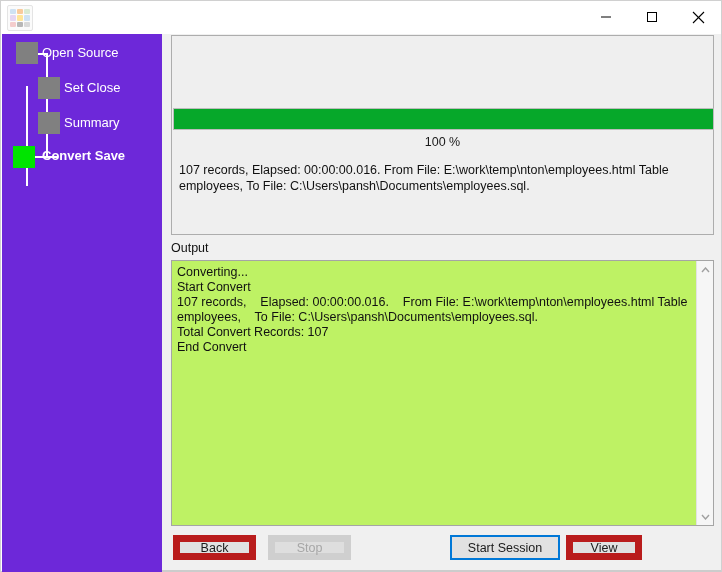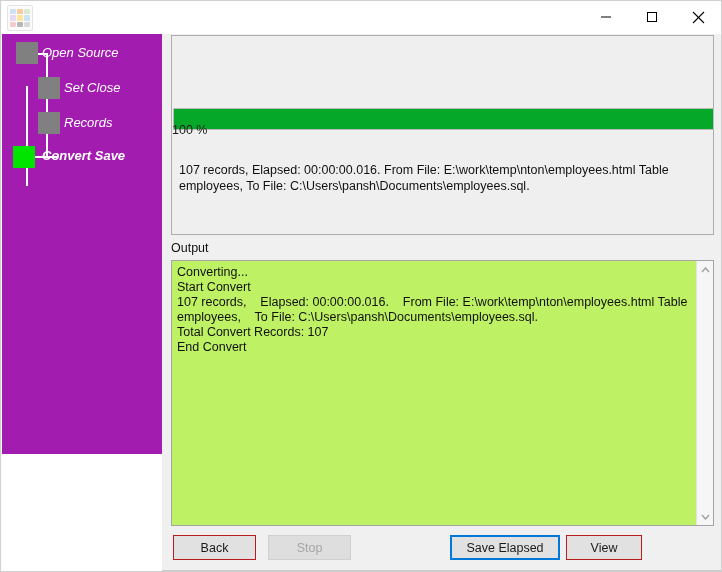"Open Source" .sidebar { background: #a21caf -> #6d28d9; font-style: italic -> none; height: 420px -> 538px }
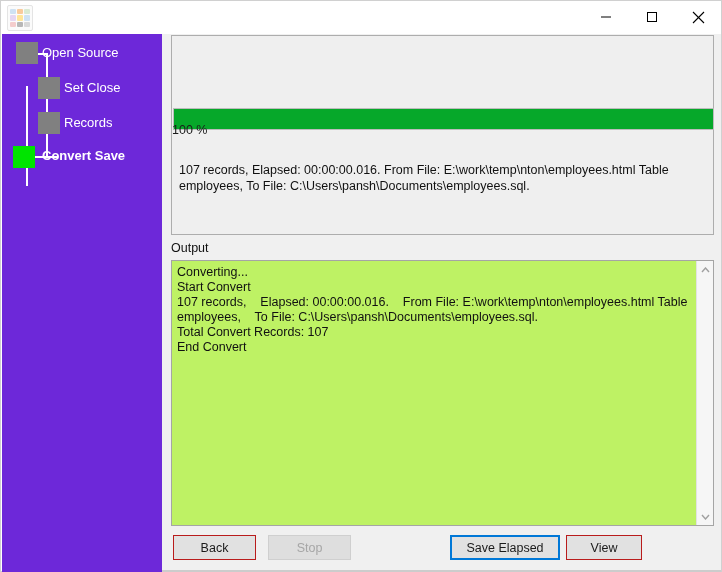"Records" div.step-label { text: Records -> Summary }
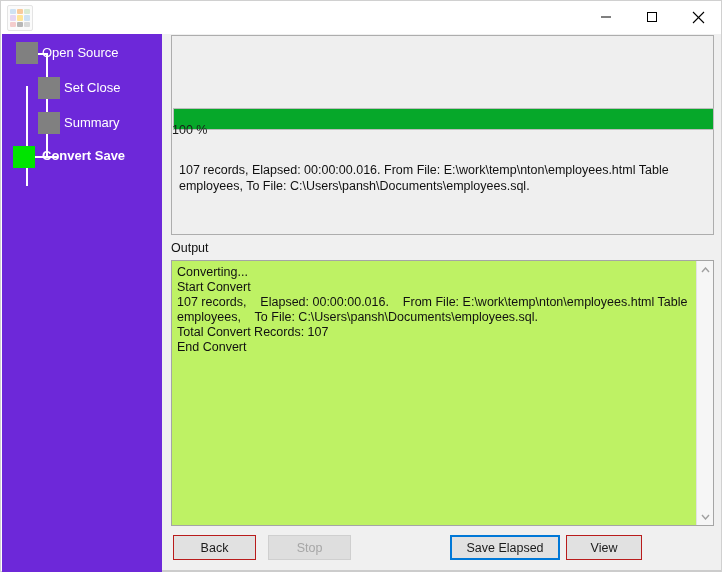"100 %" .progress-text { text-align: none -> center; top: 87px -> 99px }
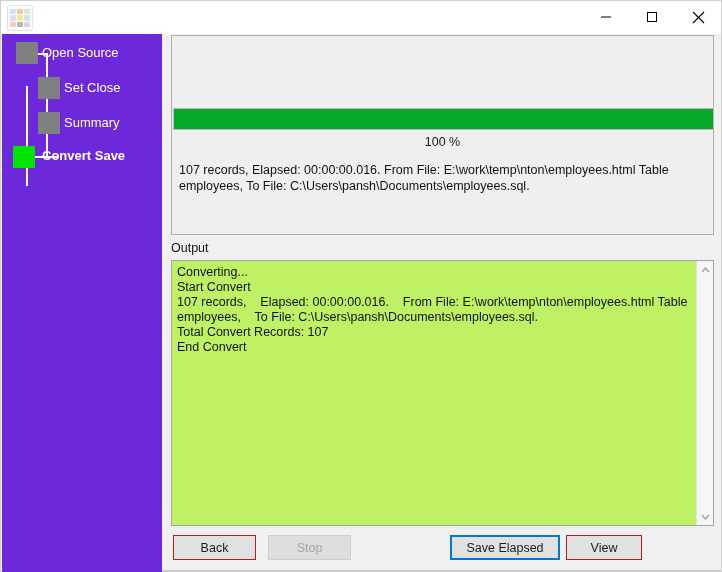"Back" .btn { border: 1px solid #b91c1c -> 7px solid #b91c1c }
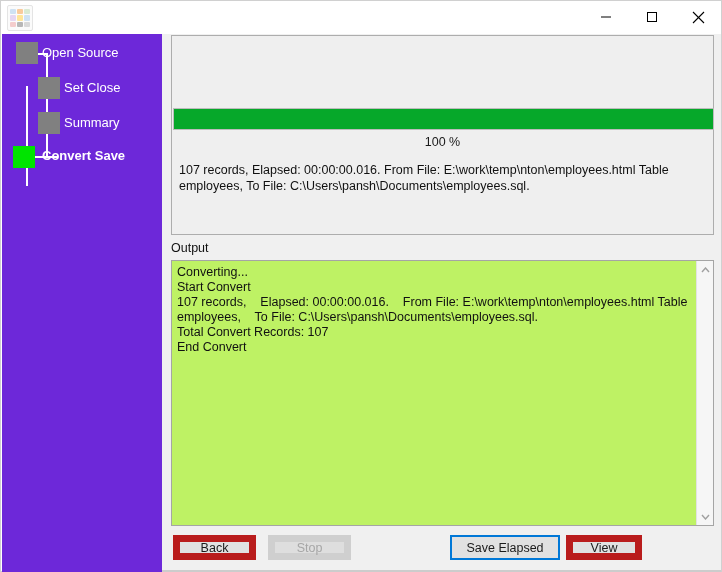"Save Elapsed" button.btn { text: Save Elapsed -> Start Session }
